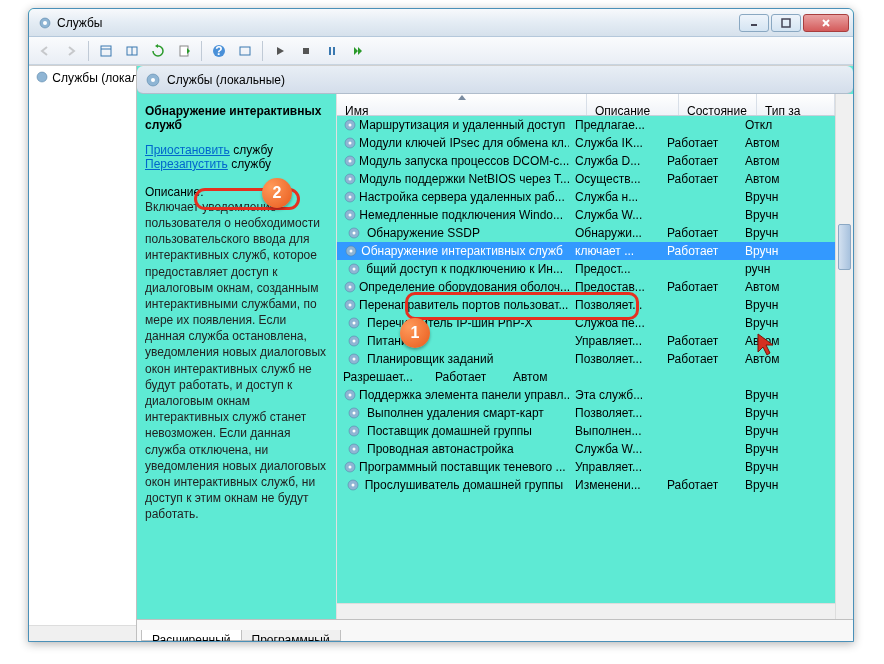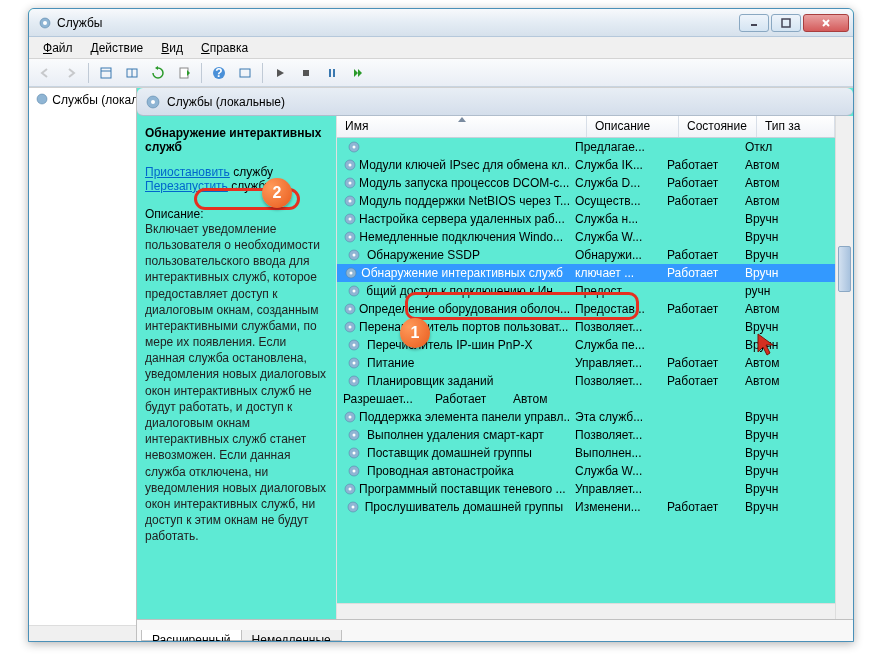"Файл" div.menubar { html: <div> <span><u>Ф</u><span></span>айл</span> <span><u>Д</u>ействие</span> <span><u>В</u>ид</span> <span><u>С</u>правка</span> </div> -> none }
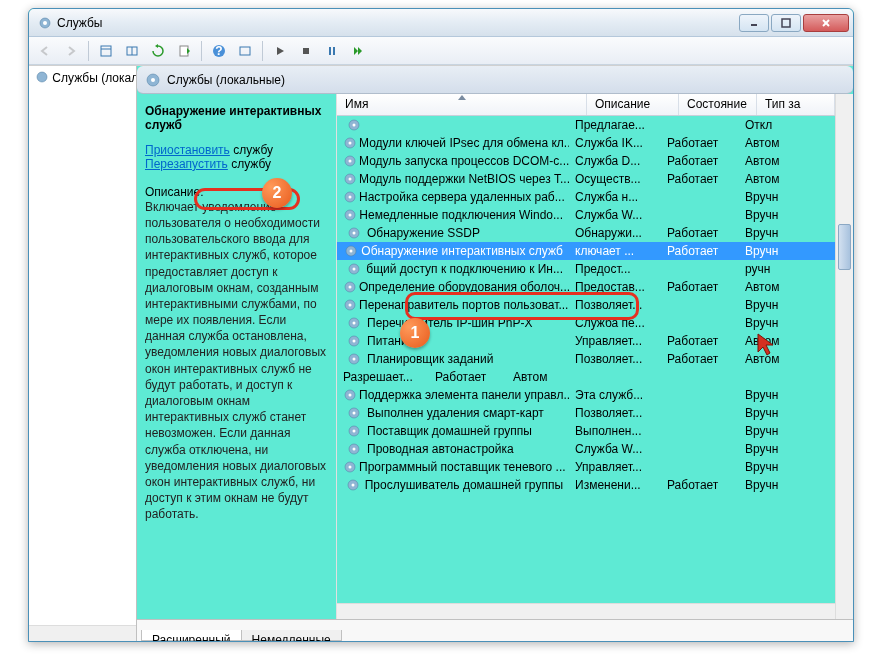"Имя" .col-h { padding: 3px 8px -> 10px 8px }
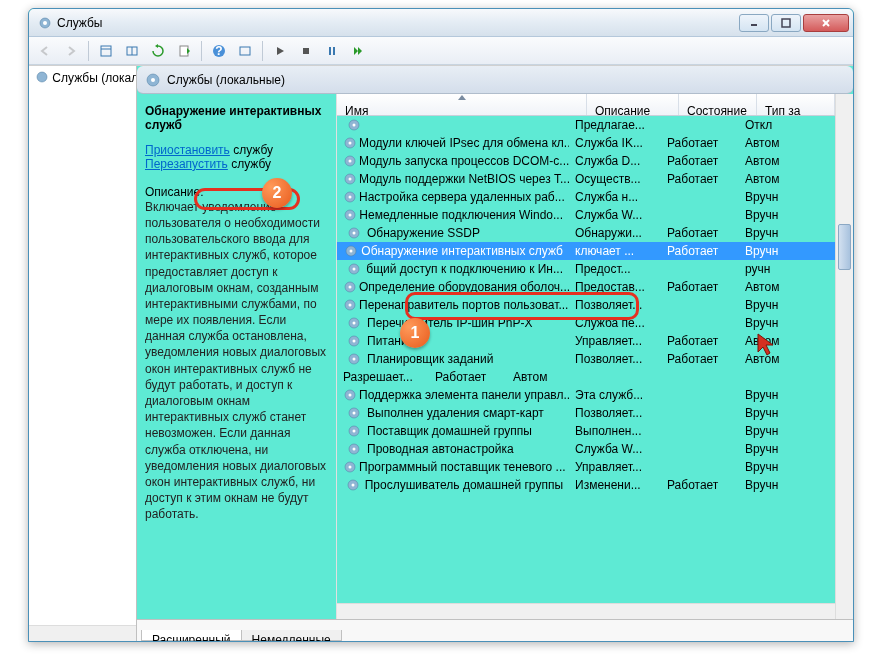"Маршрутизация и удаленный доступ" span { html: none -> <span>Маршрутизация и удаленный доступ</span> }
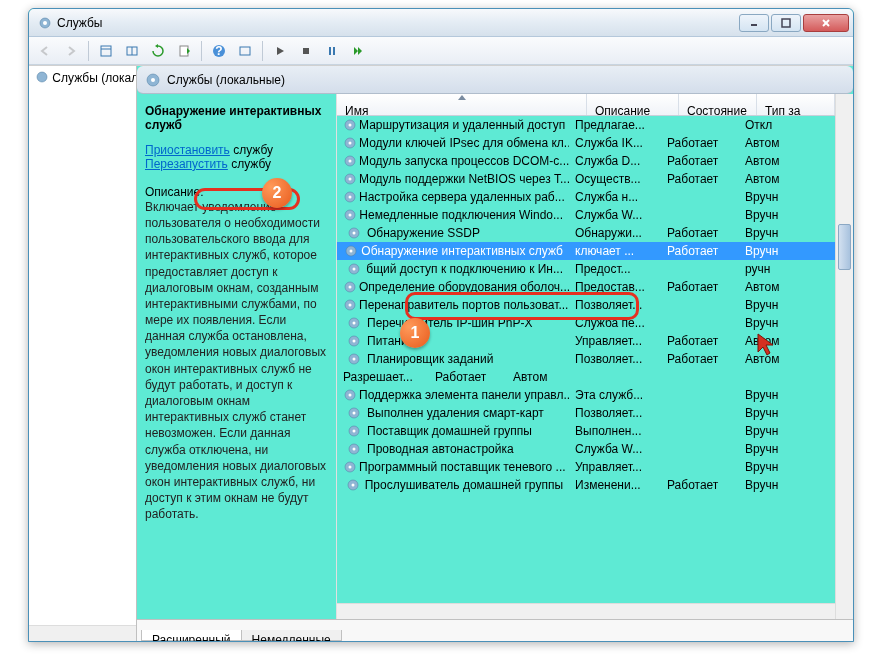"Немедленные" div.tab { text: Немедленные -> Программный }
